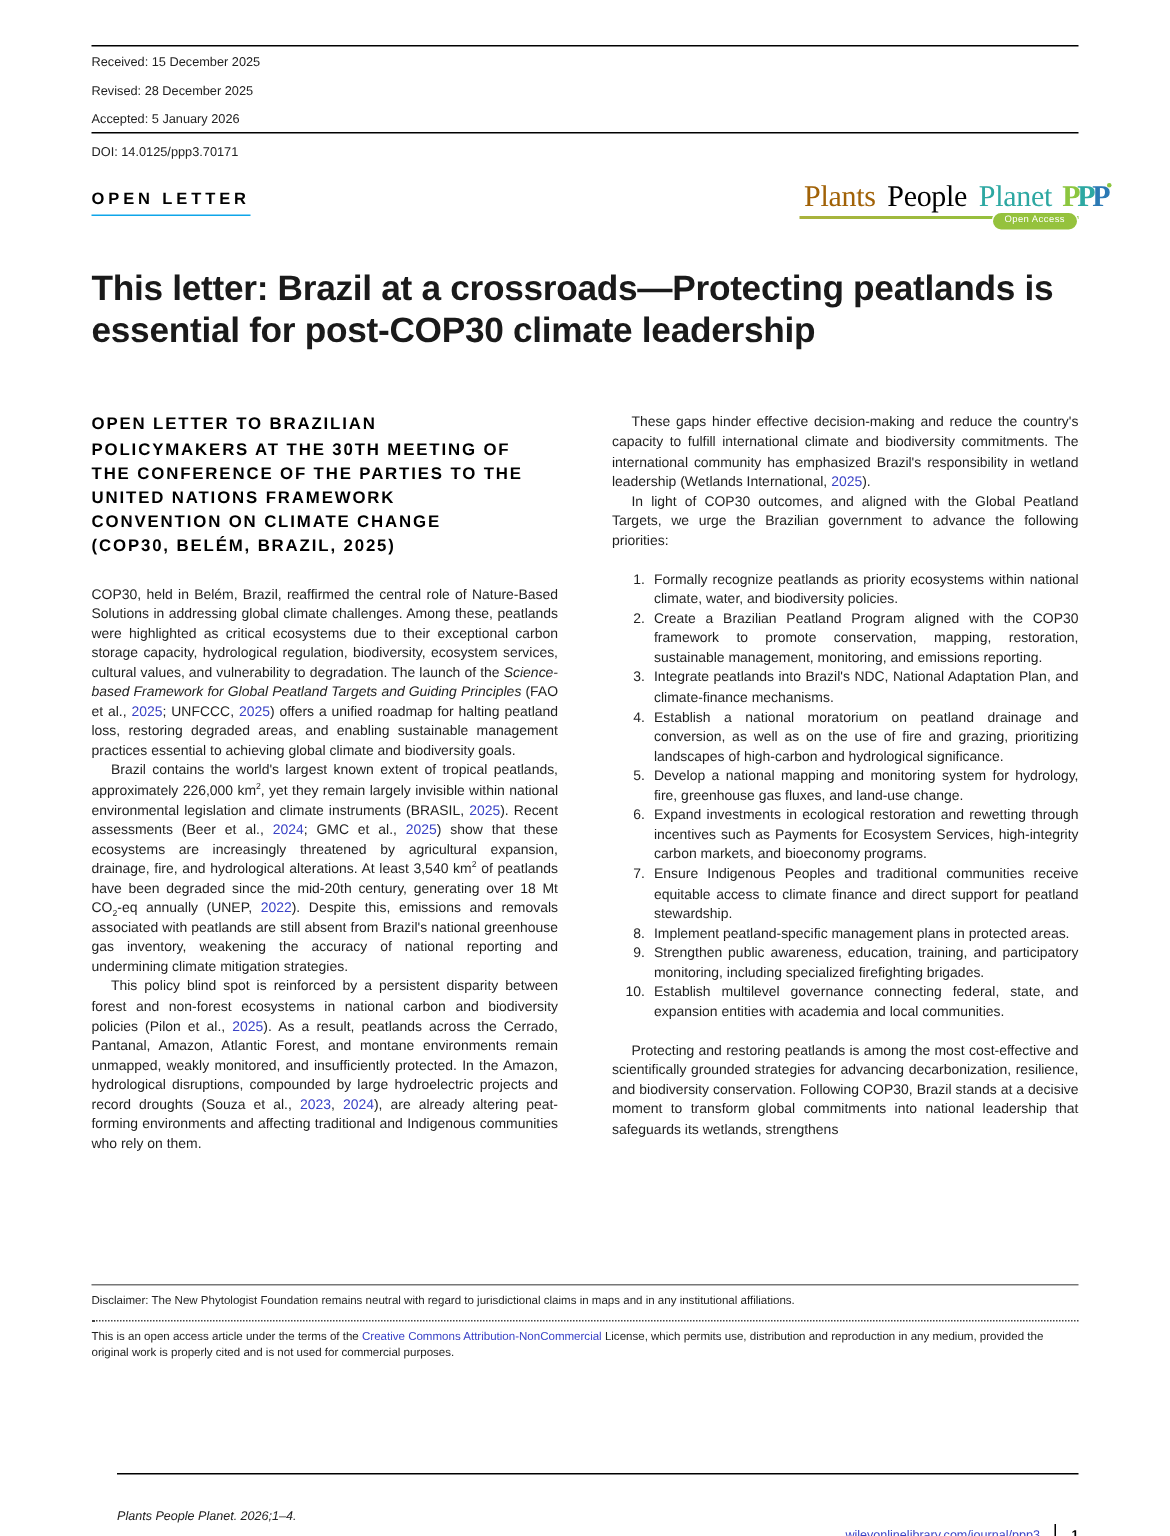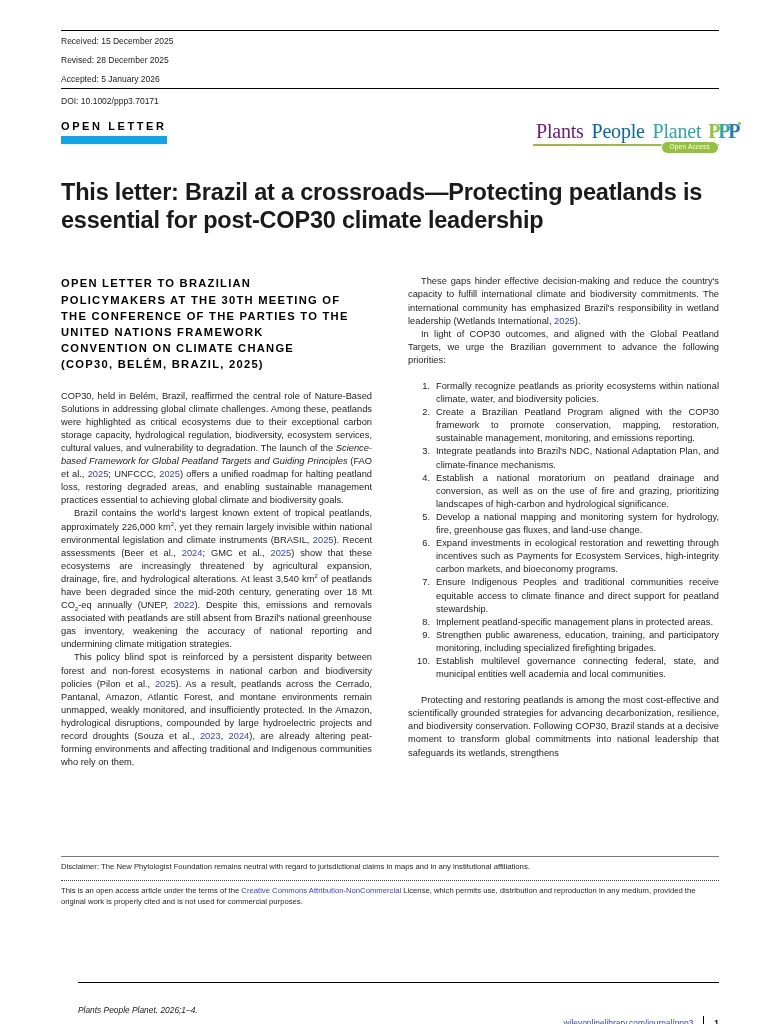"DOI: 10.1002/ppp3.70171" div.doi-row { text: 10.1002/ppp3.70171 -> 14.0125/ppp3.70171 }
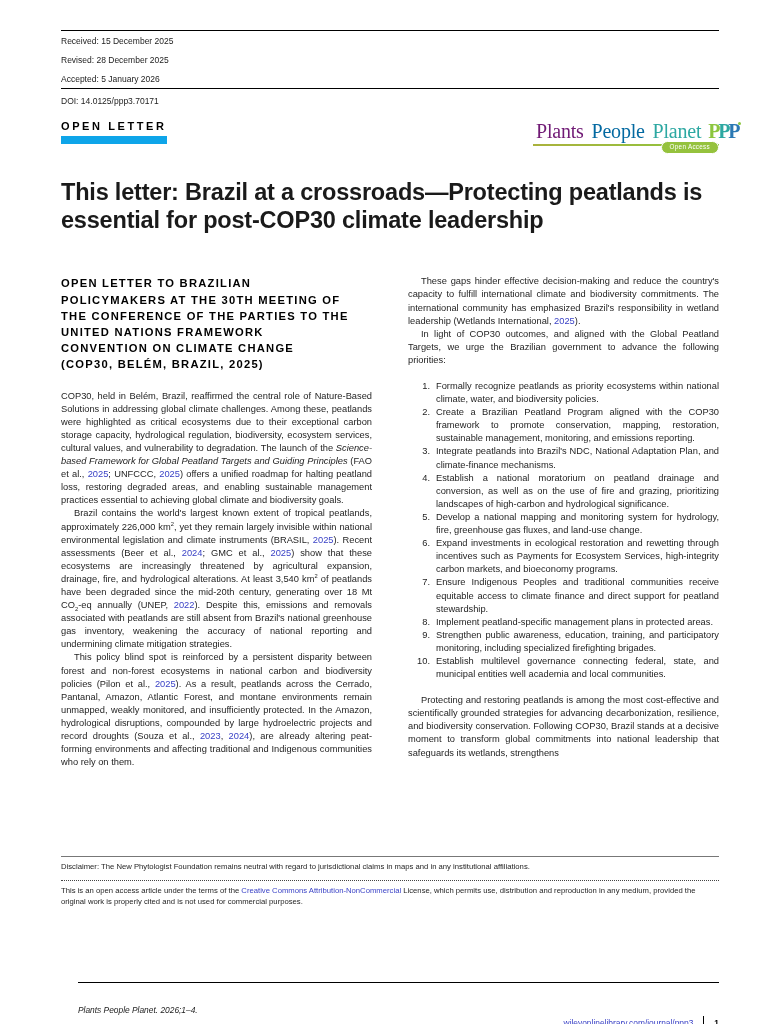"OPEN LETTER" .article-type { border-bottom: 8px solid #0ea5e9 -> 1px solid #0ea5e9 }
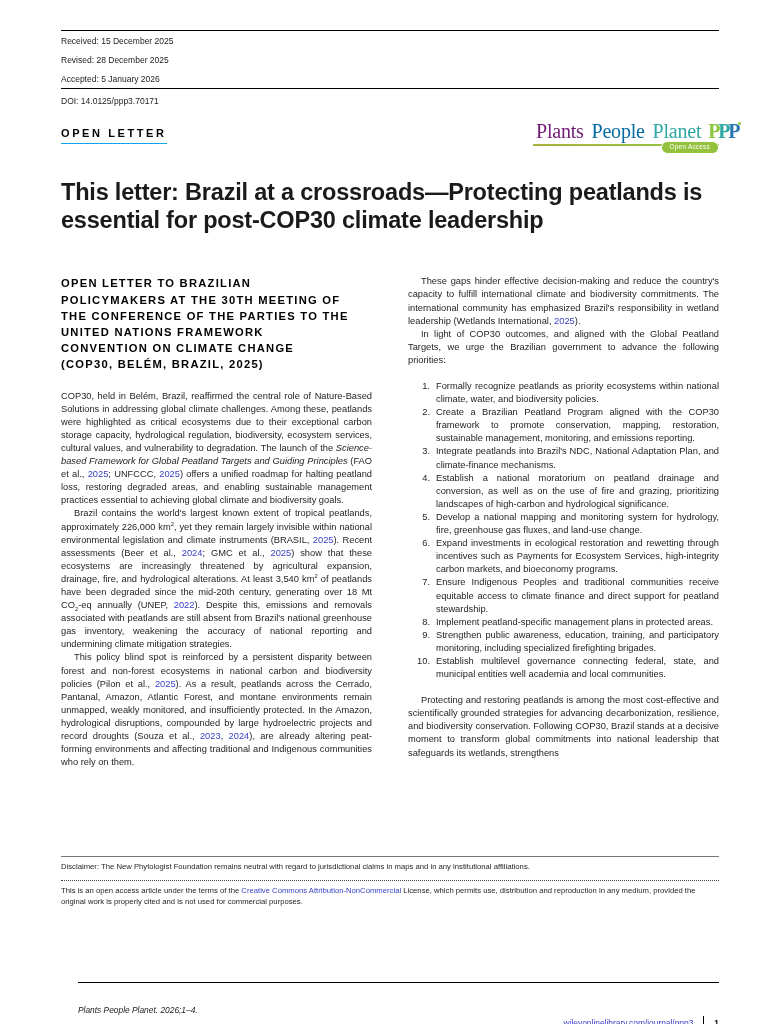"Plants" span.w { color: #701a75 -> #a16207 }
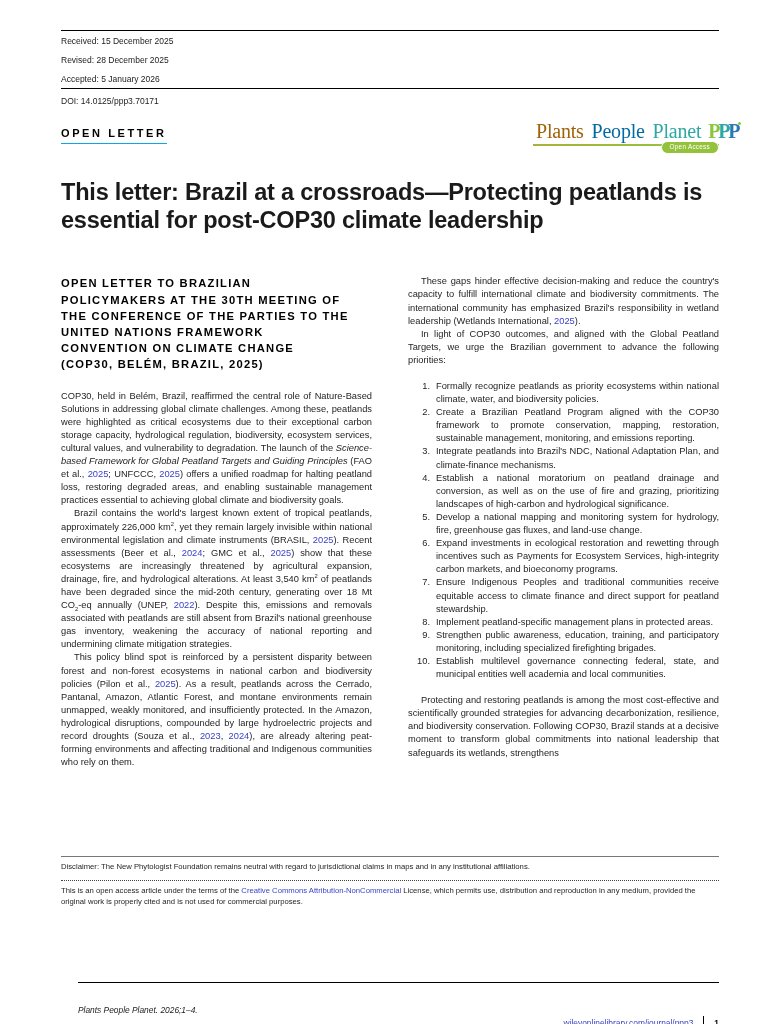"People" span.w { color: #0369a1 -> #000000 }
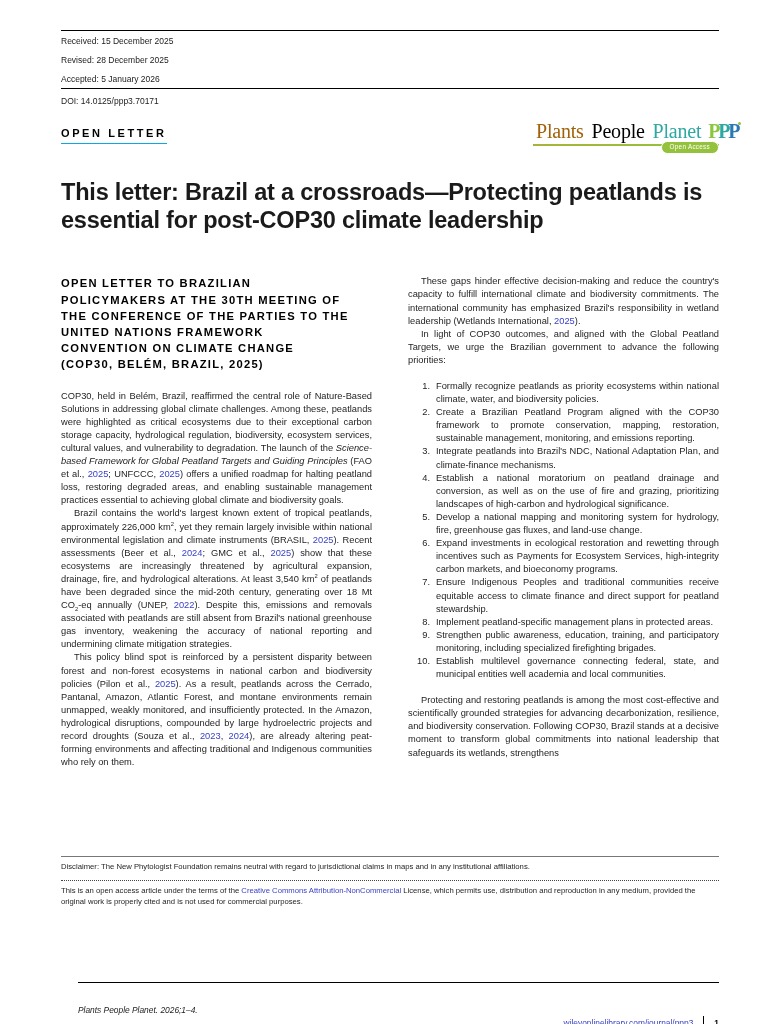"Establish multilevel governance" span.li-text { text: municipal entities well -> expansion entities with }
